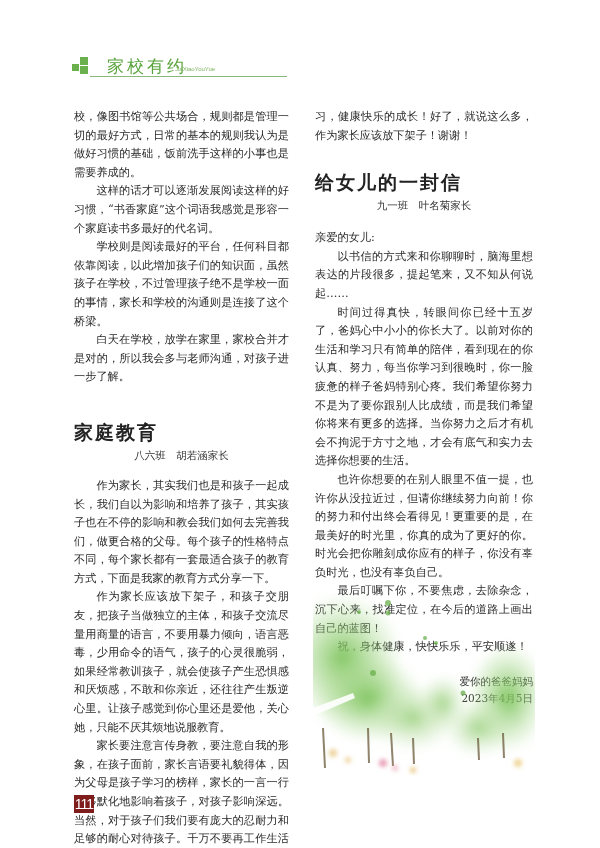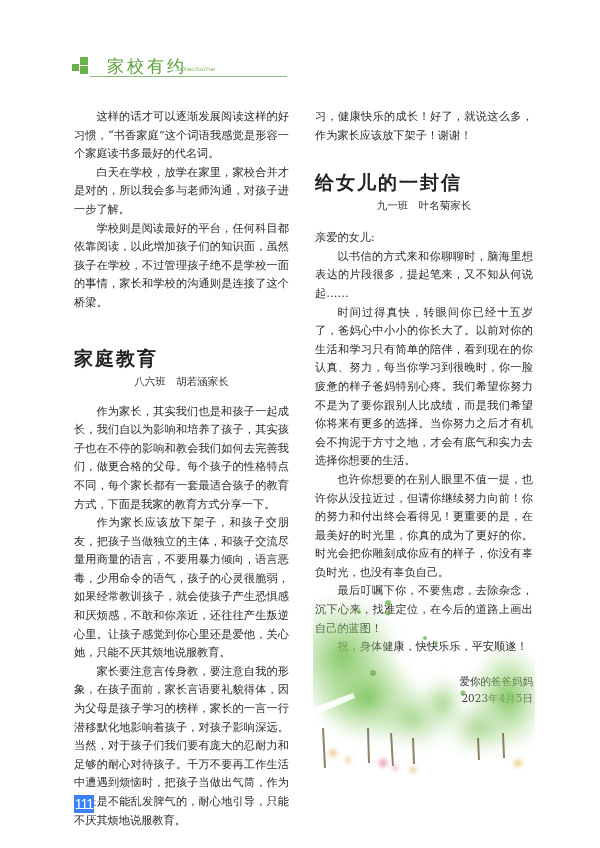"校，像图书馆等公共场合，规则都是管理一切的最好方式，日常的基本的规则我认为是做好" p.noindent { html: none -> <p>校，像图书馆等公共场合，规则都是管理一切的最好方式，日常的基本的规则我认为是做好习惯的基础，饭前洗手这样的小事也是需要养成的。</p> }
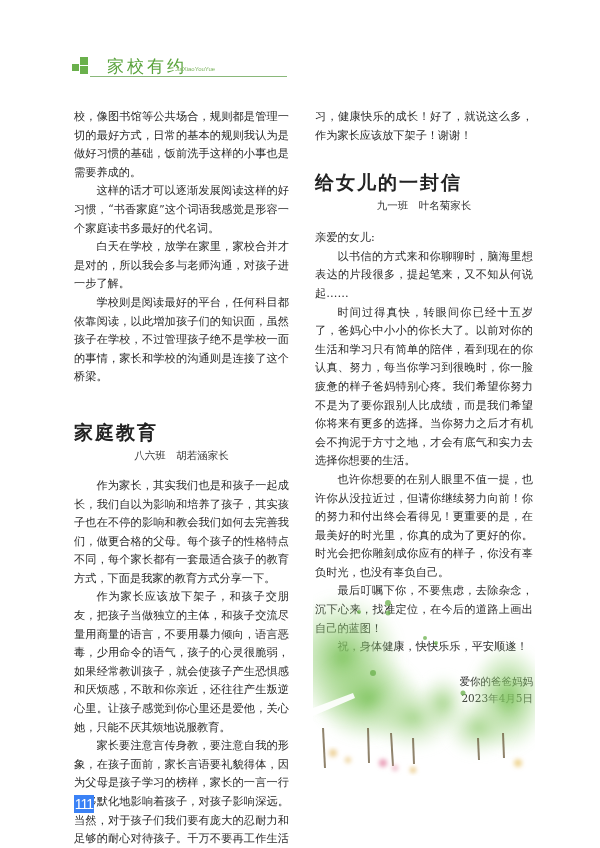"白天在学校，放学在家里，家校合并才是对的，所以我会多与老师沟通，对孩子进一步了解" p { order: before "学校则是阅读最好的平台，任何科目都依靠阅读，以此增加孩子们的知识面，虽然孩子在学" -> after "学校则是阅读最好的平台，任何科目都依靠阅读，以此增加孩子们的知识面，虽然孩子在学" }
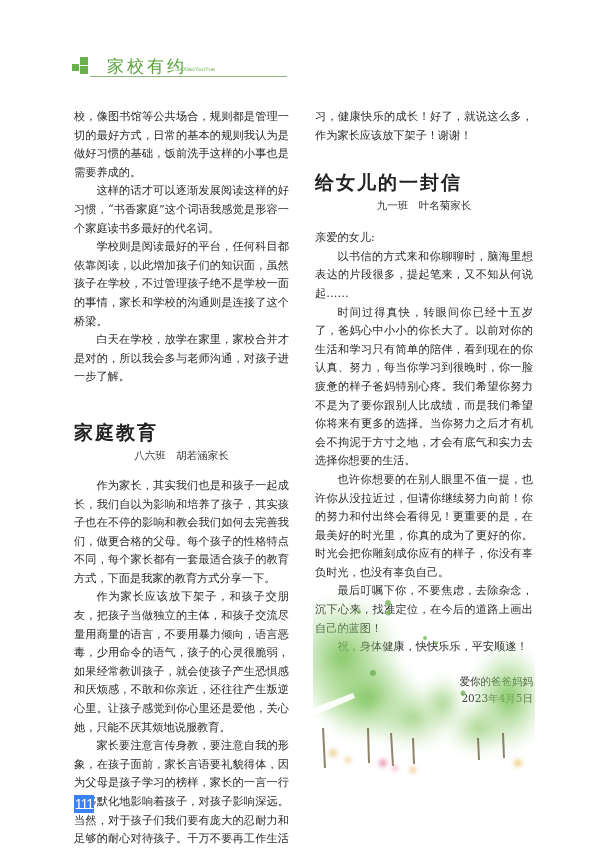"111" .page-num { background: #3b82f6 -> #7f1d1d }
